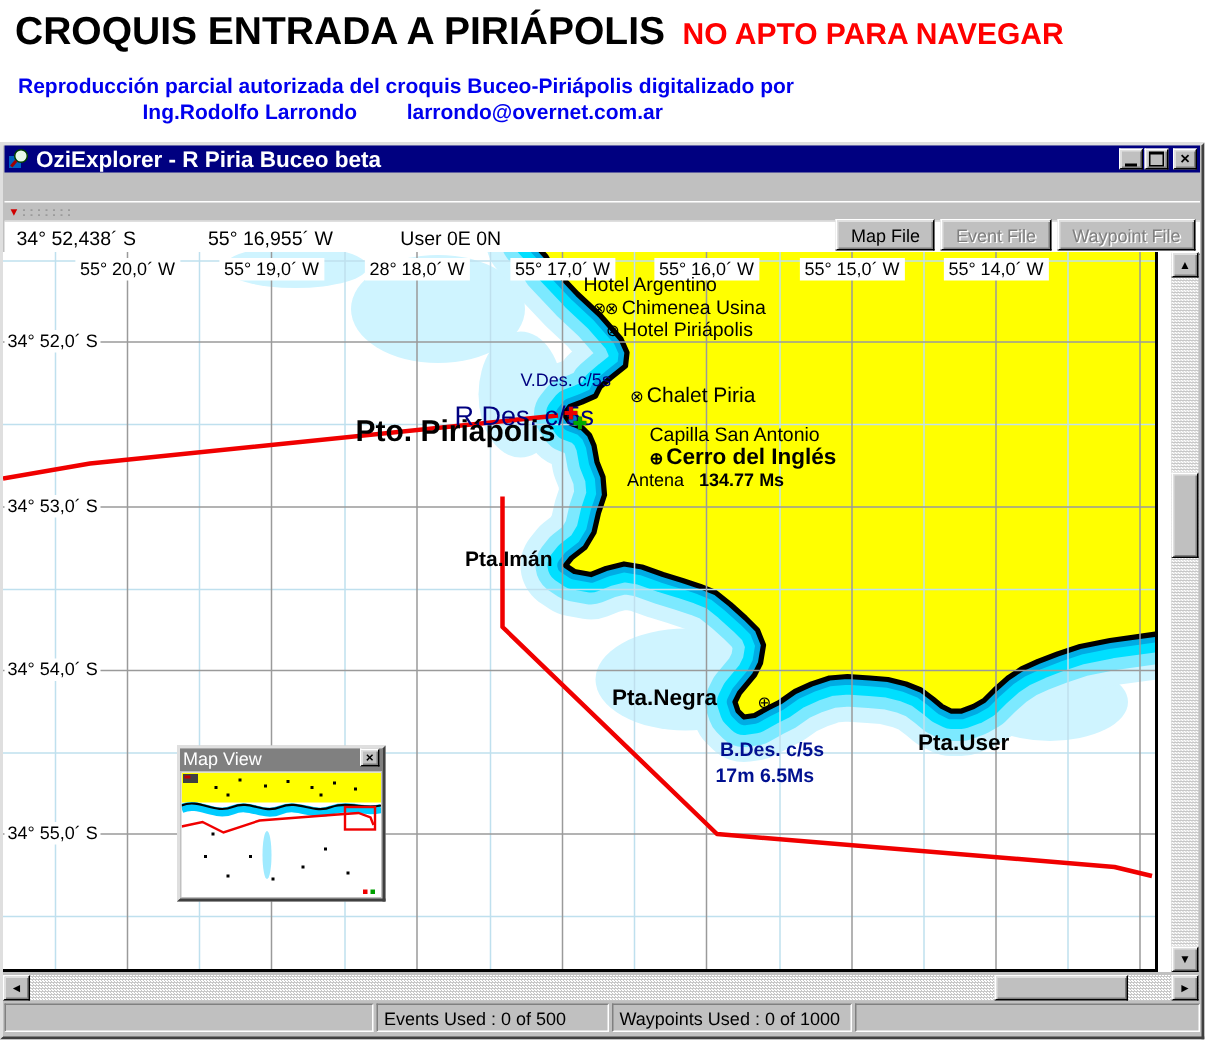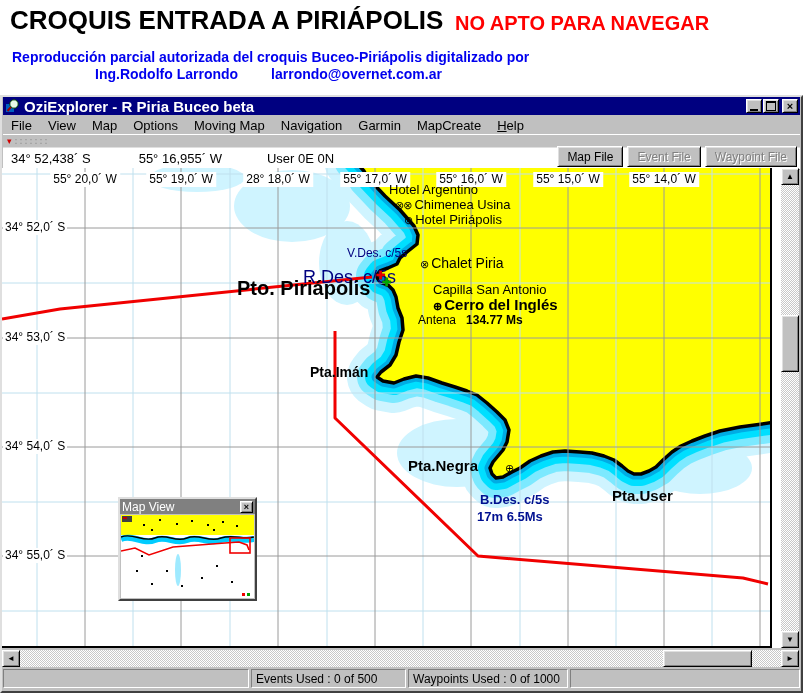"File" div.menubar { html: <div> <span>File</span> <span>View</span> <span>Map</span> <span>Options</span> <span>Moving Map</span> <span>Navigation</span> <span>Garmin</span> <span>MapCreate</span> <span><u>H</u>elp</span> </div> -> none }
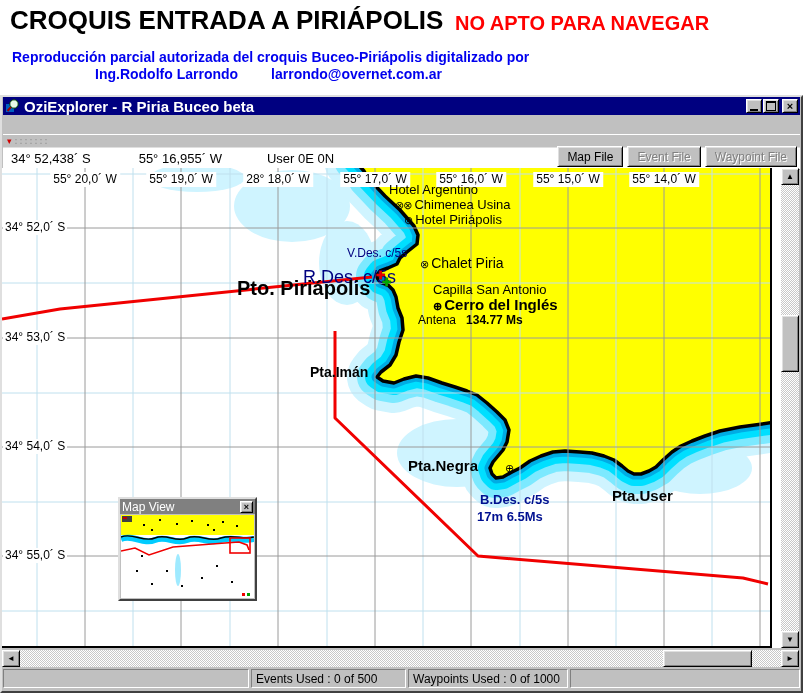"Map View" #inset .ititle { align-items: center -> flex-start }
